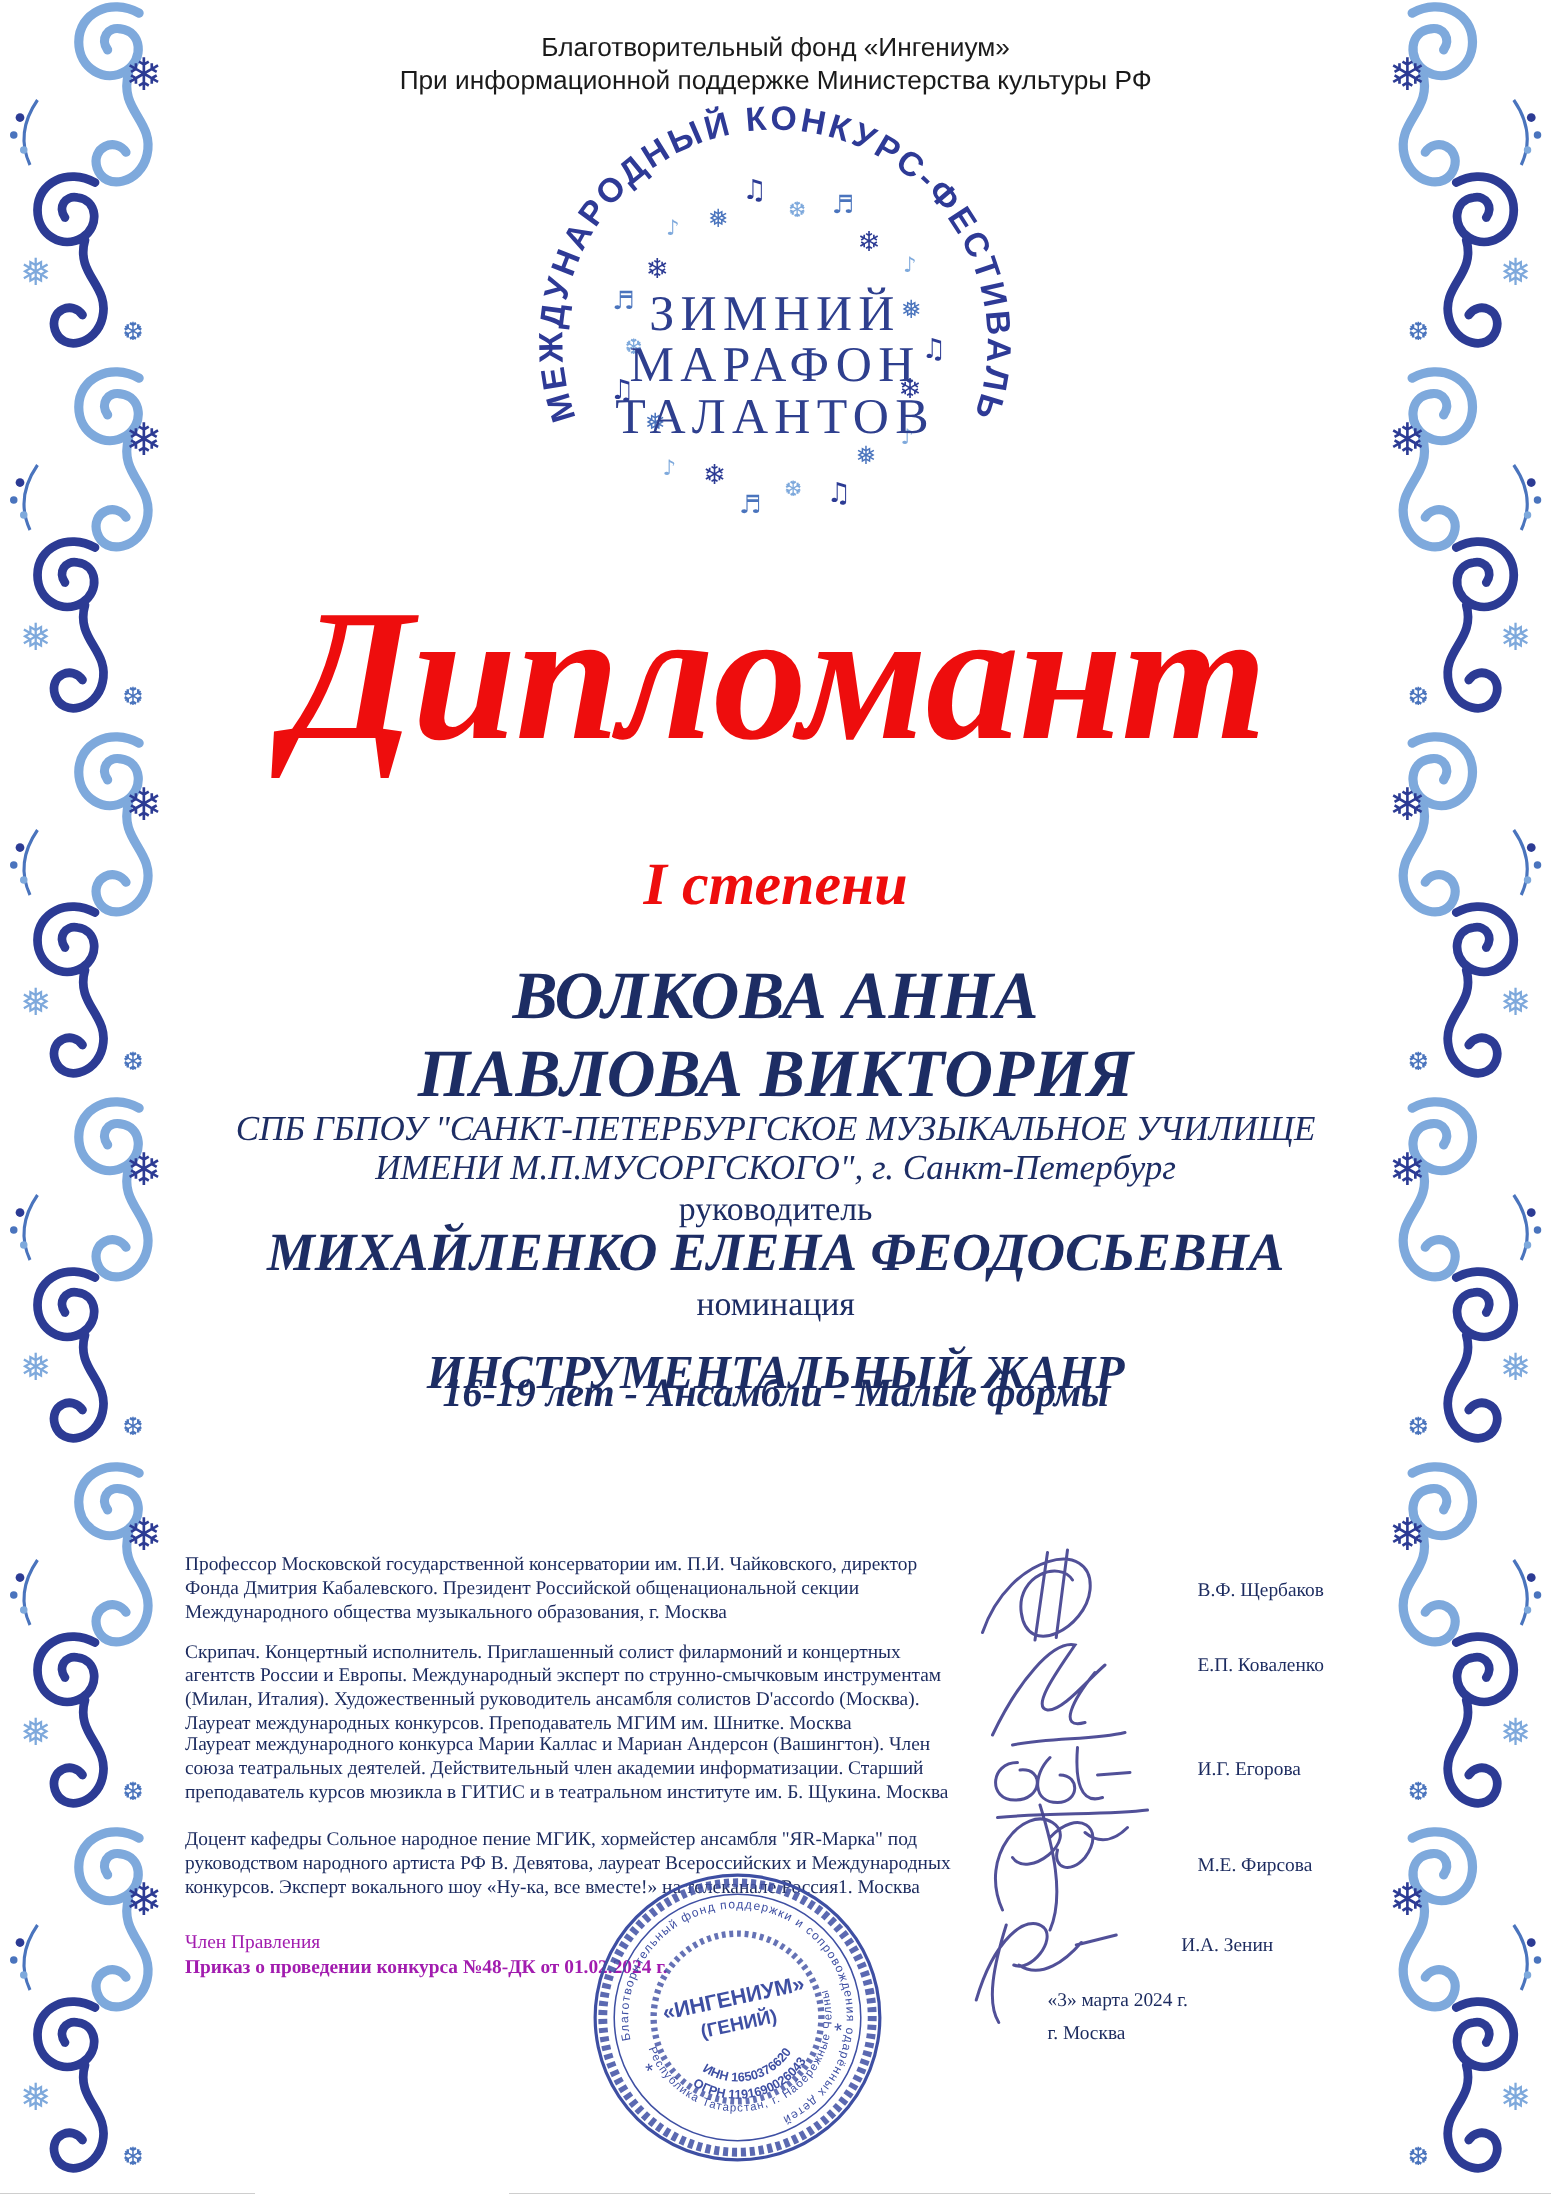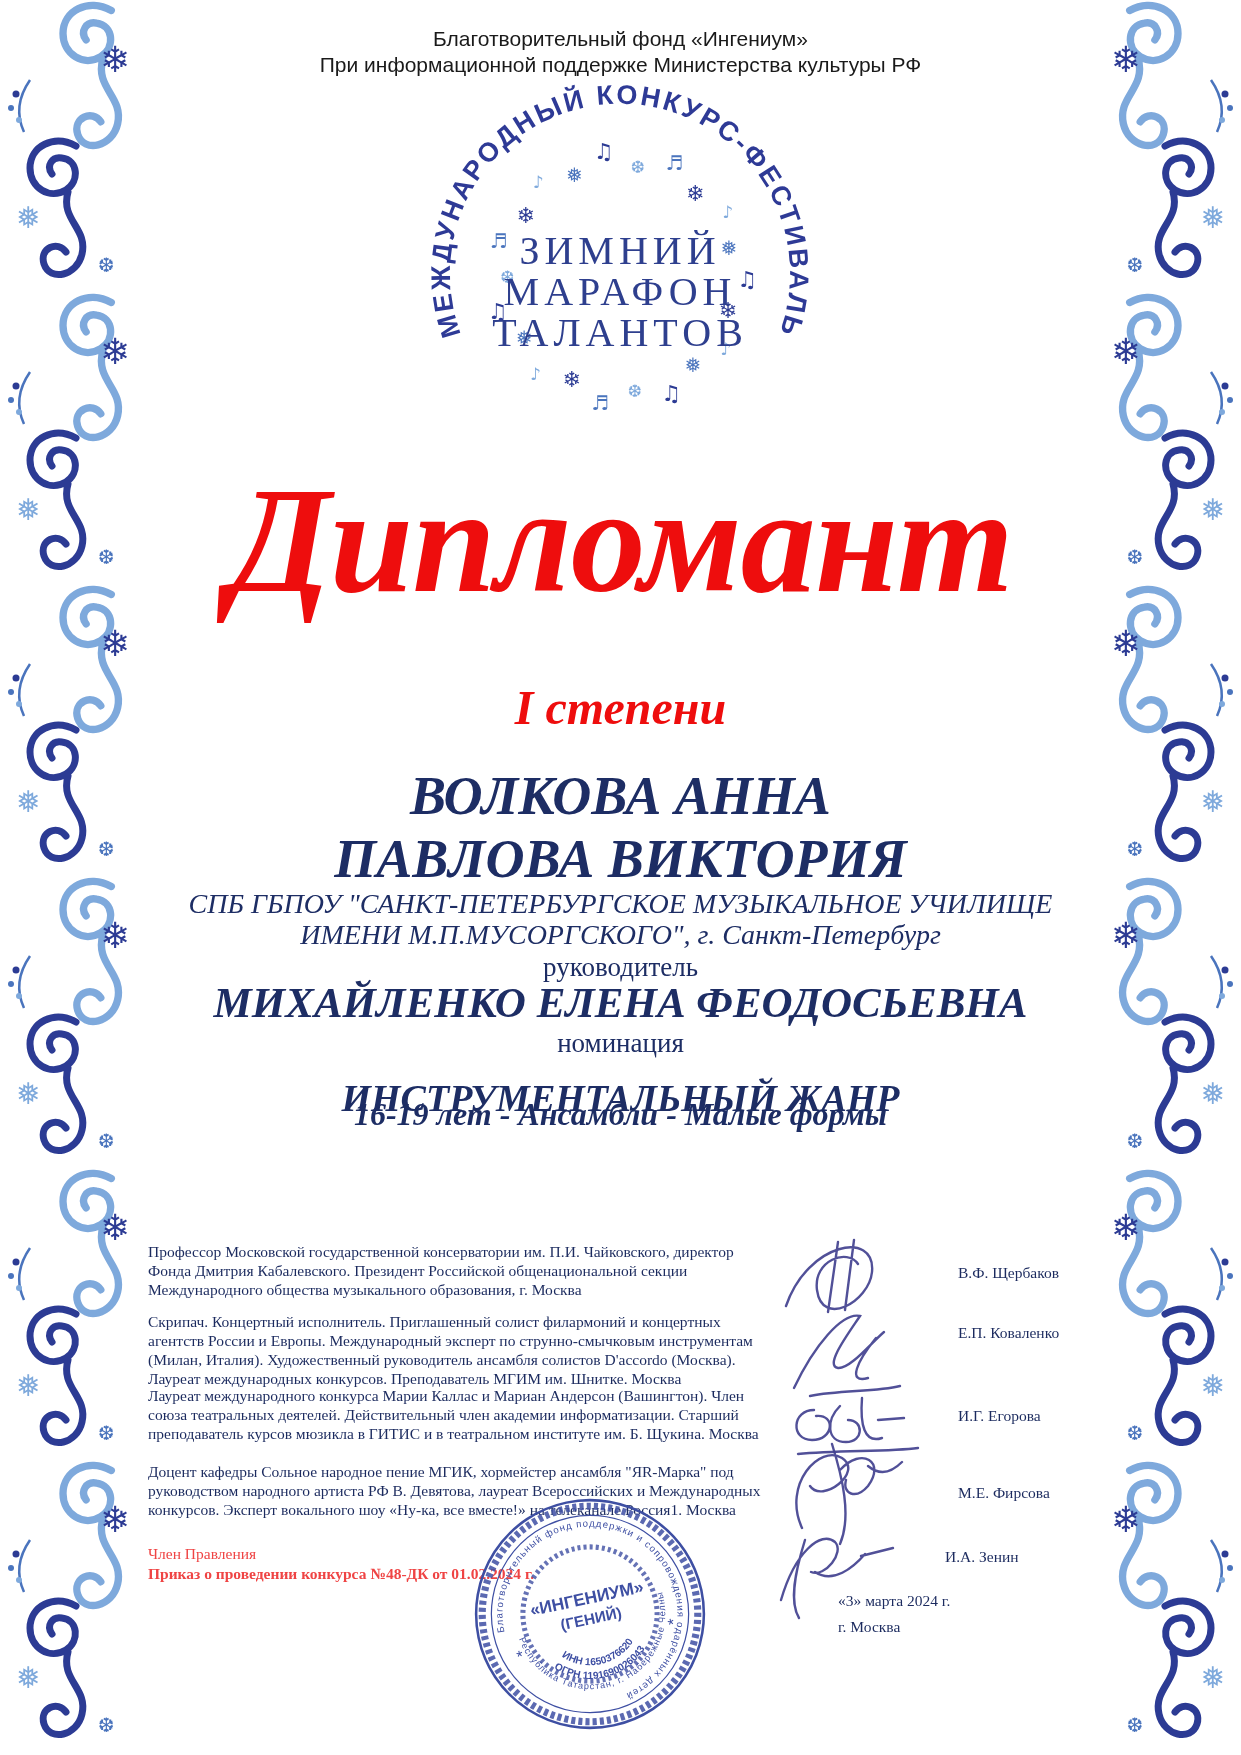"Член Правления" .footer-left { color: #ef4444 -> #a21caf }
